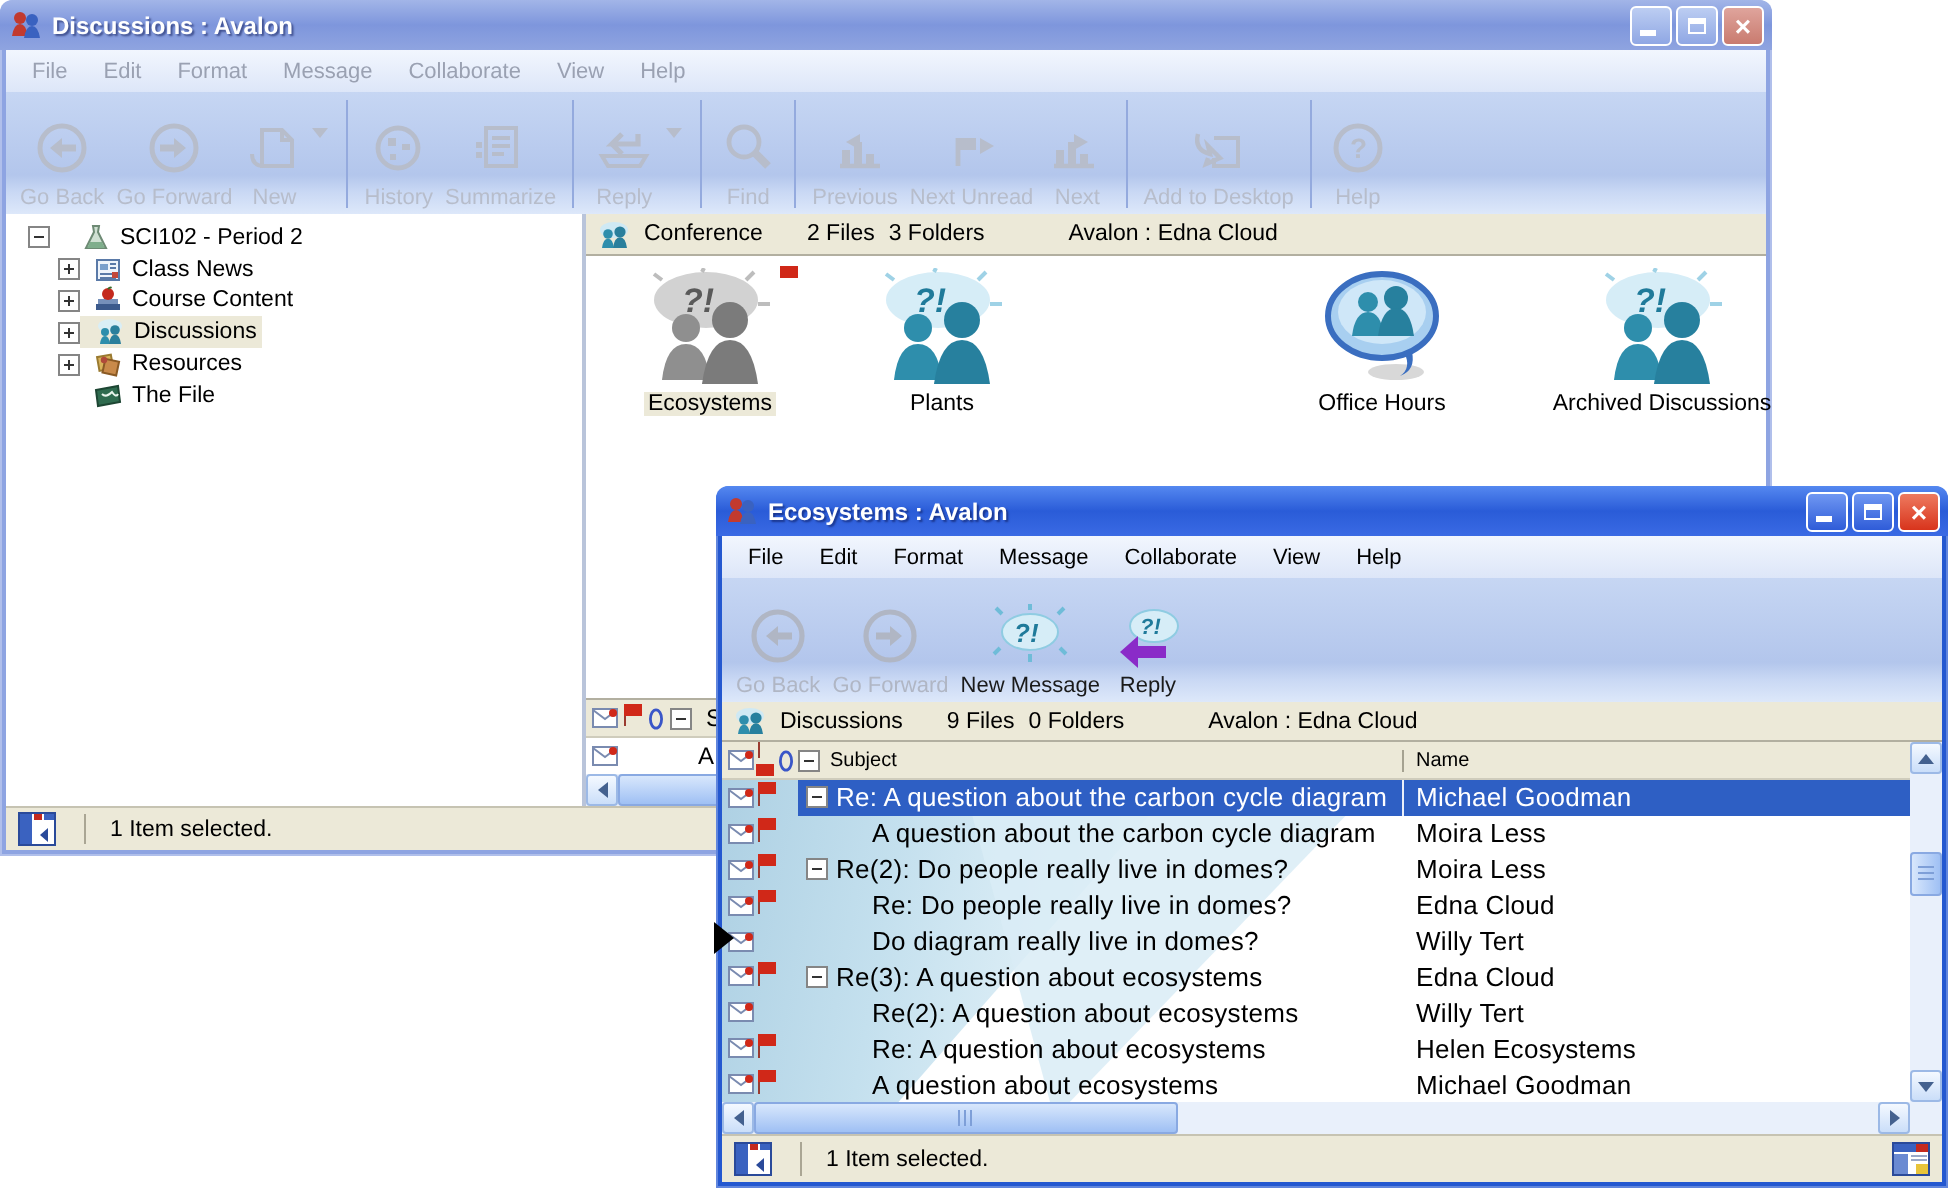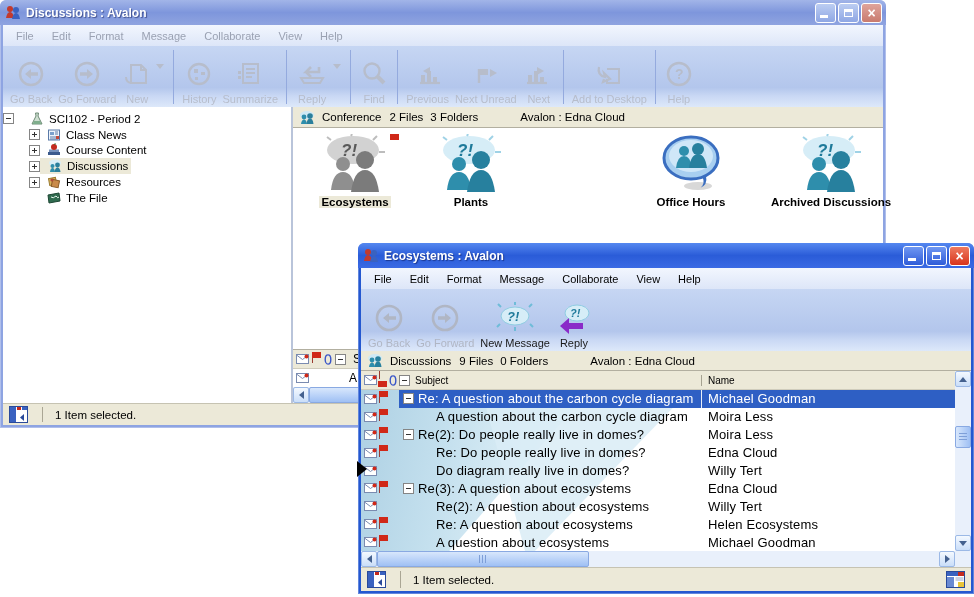"SCI102 - Period 2" .trow.root { padding-left: 0 -> 11px }
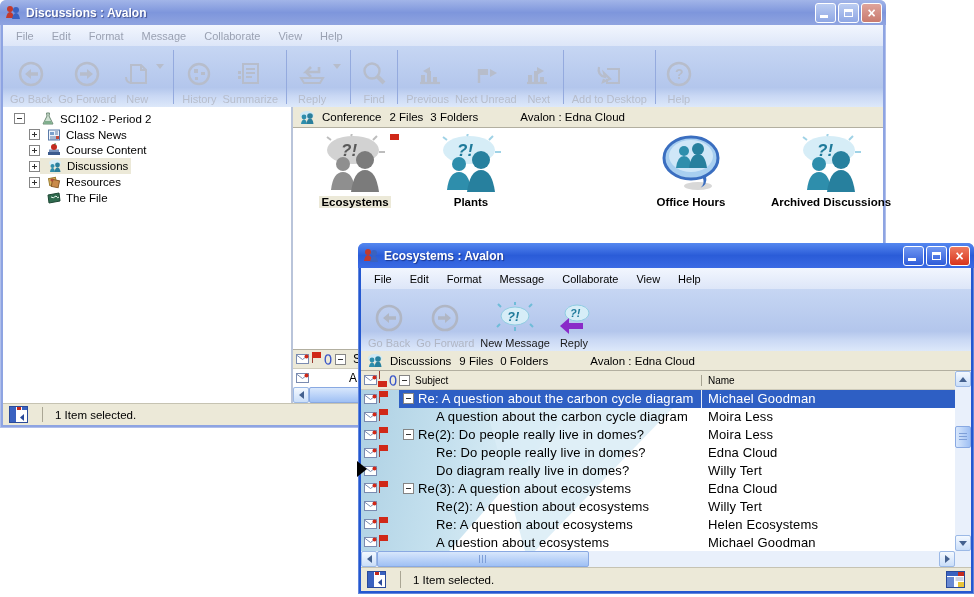"2 Files" .infobar .cnt { margin-left: 8px -> 22px }
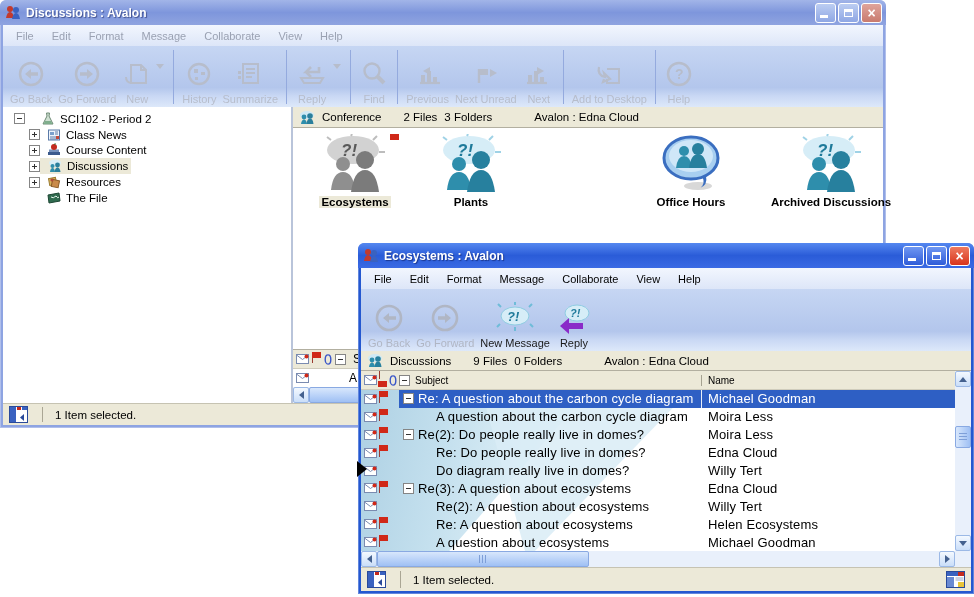"Ecosystems" .deskicon .dlabel { font-weight: bold -> none }
